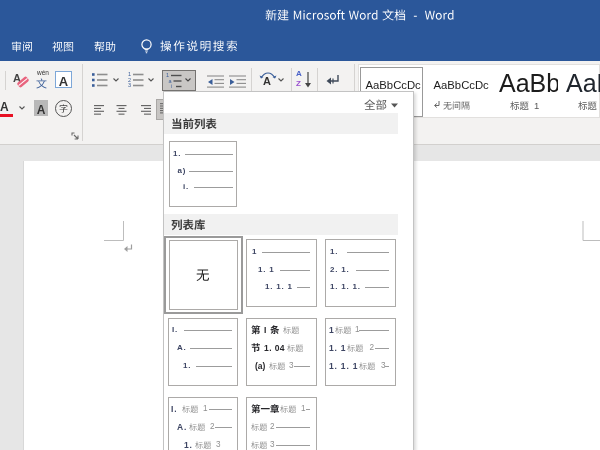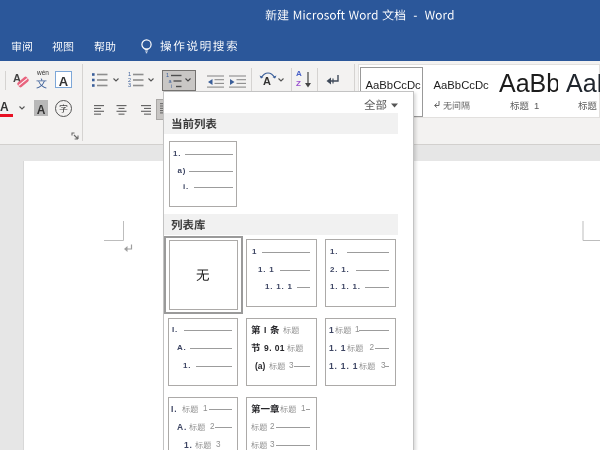"9. 01" div { text: 9. 01 -> 1. 04 }
